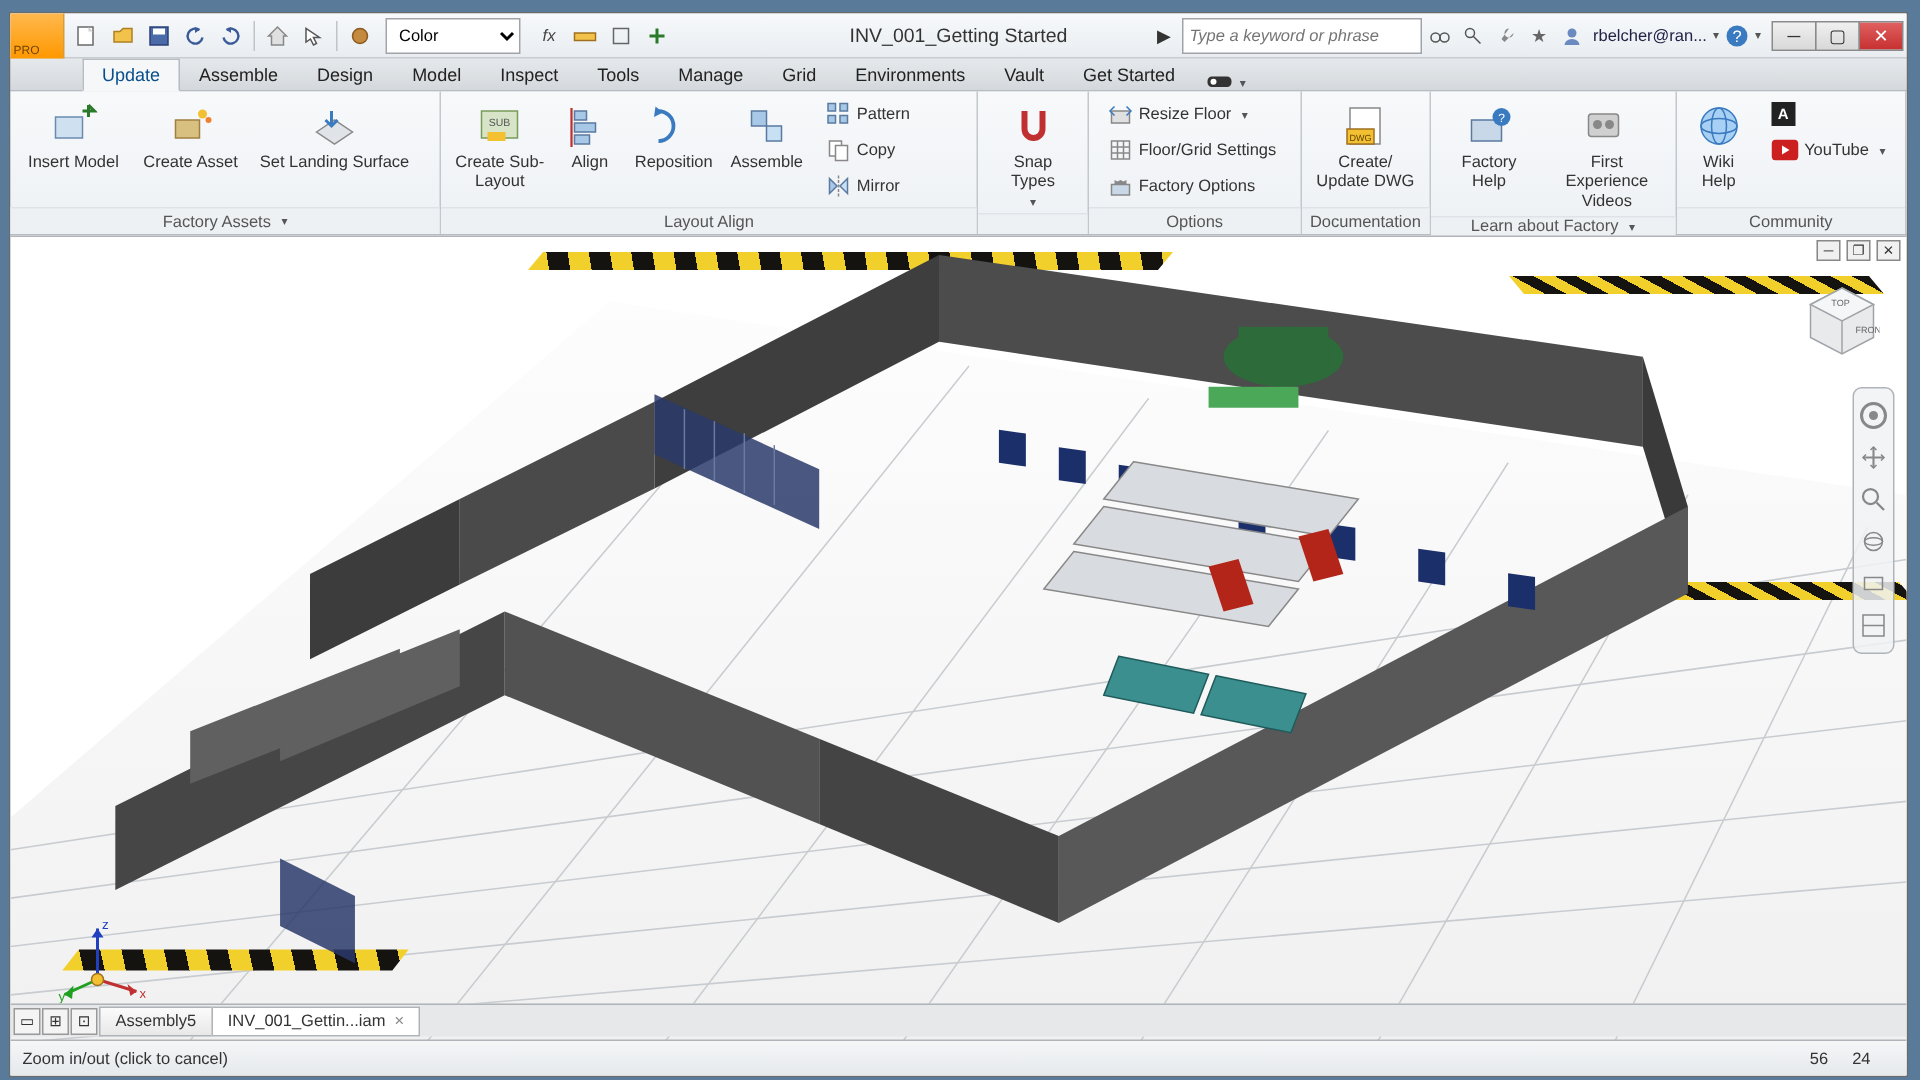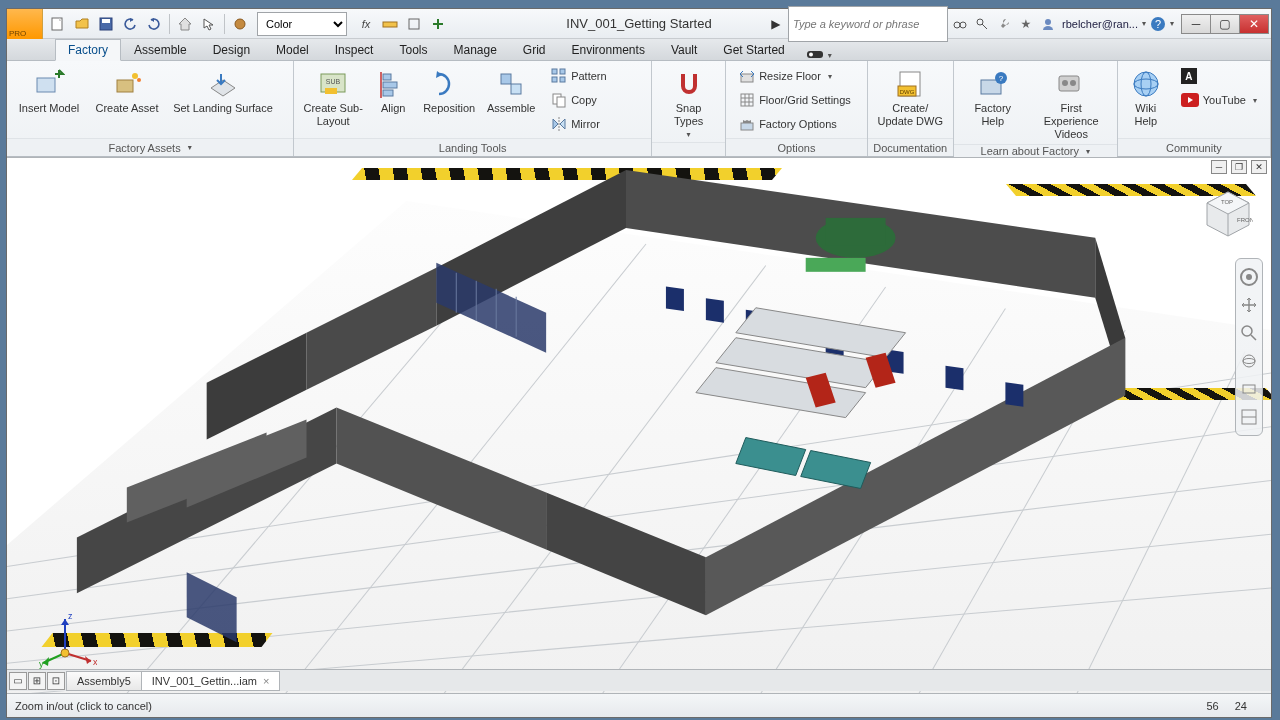"Type a keyword or phrase" .search-input { height: 36px -> 24px }
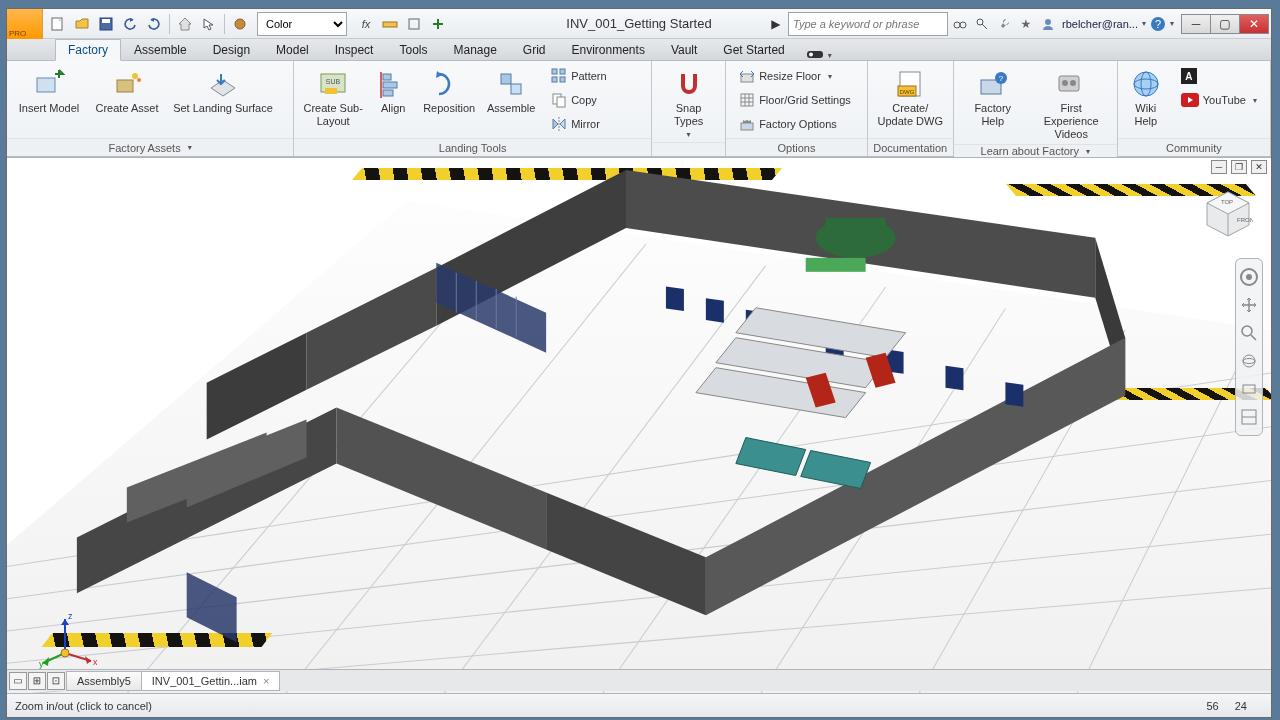"Factory" div.tab { text: Factory -> Update }
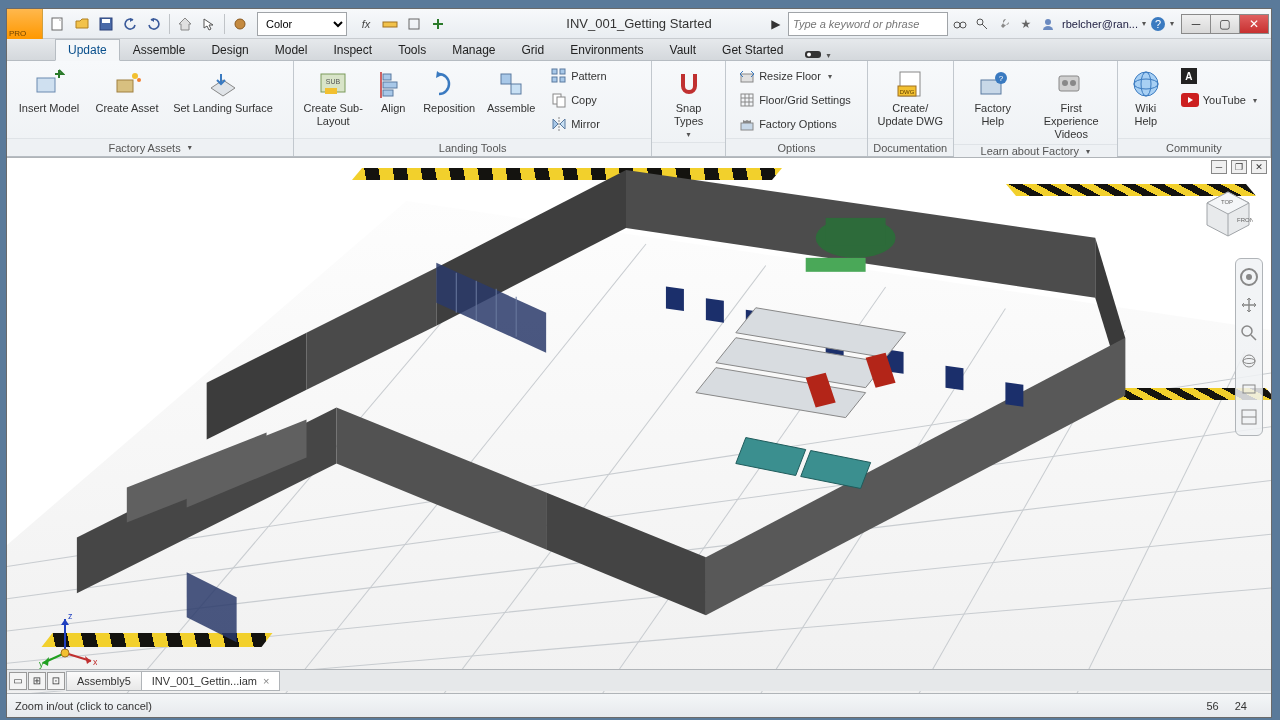"Landing Tools" div.panel-title { text: Landing Tools -> Layout Align }
